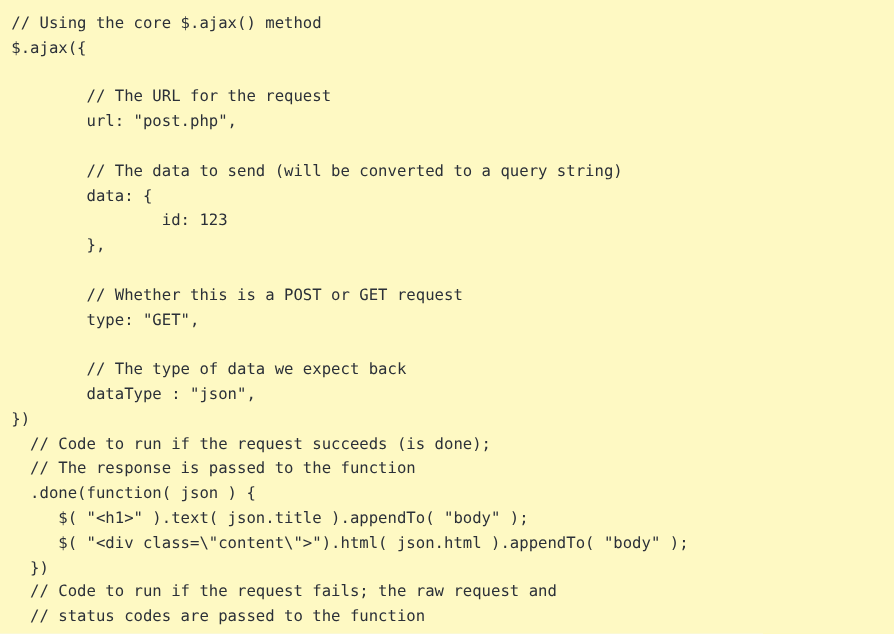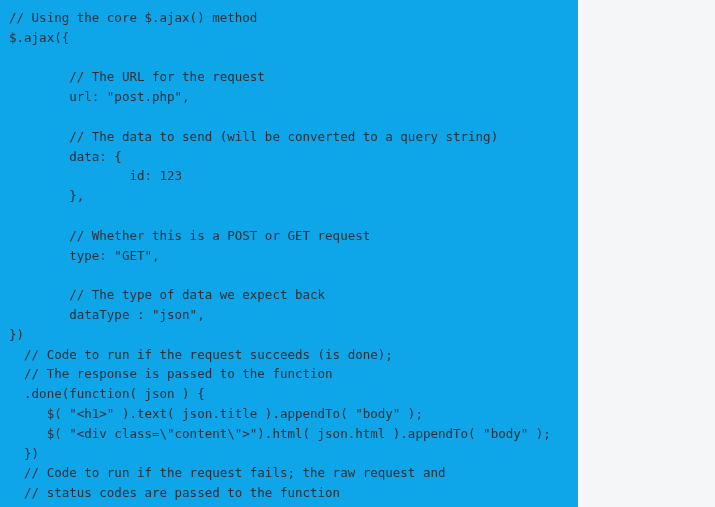"// Using the core $.ajax()" .code-viewer { background: #0ea5e9 -> #fef9c3; width: 578px -> 715px }
